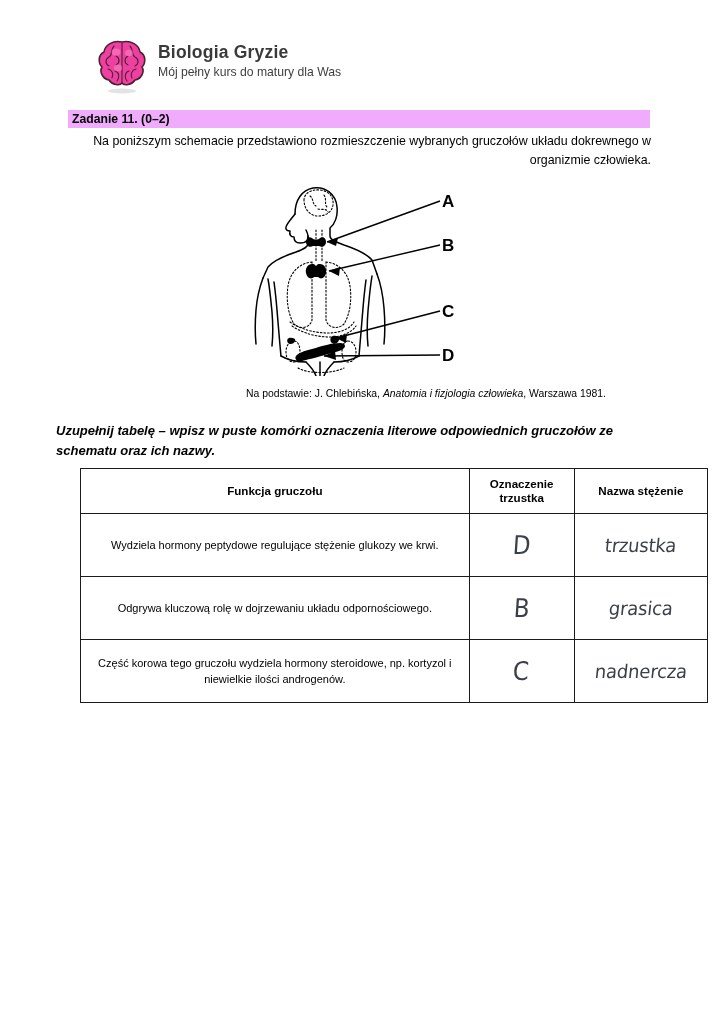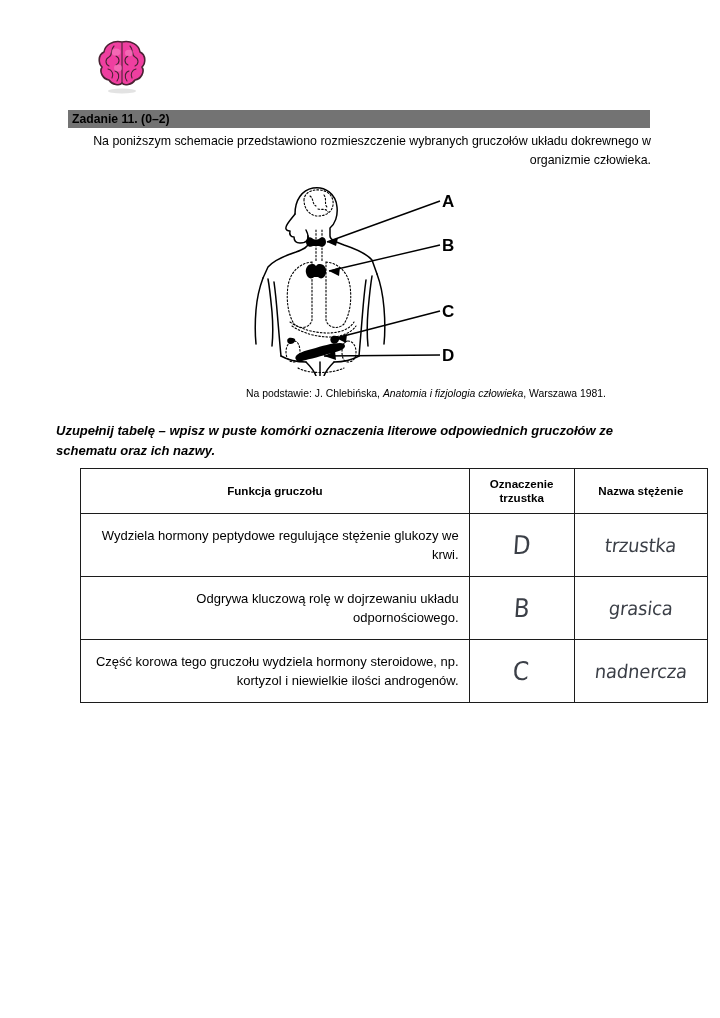"Biologia Gryzie" div.brand-text { html: none -> <div> <div>Biologia Gryzie</div> <div>Mój pełny kurs do matury dla Was</div> </div> }
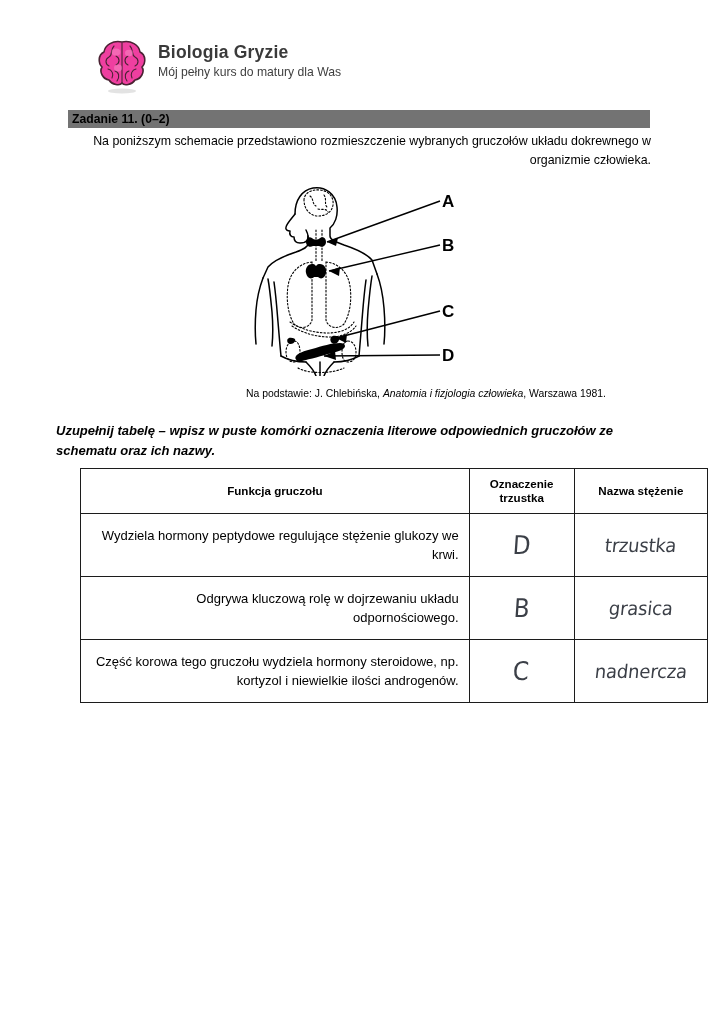"Zadanie 11. (0–2)" .task-band { background: #737373 -> #f0abfc }
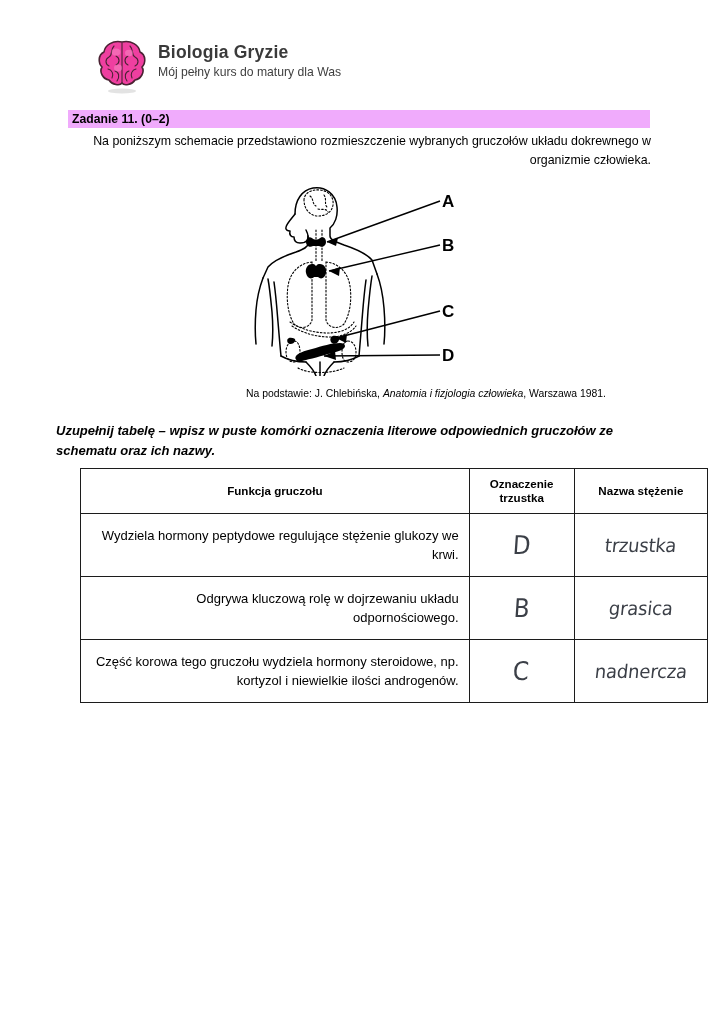"Wydziela hormony peptydowe regulujące" .cell-func { font-size: 13px -> 11px; text-align: right -> center }
